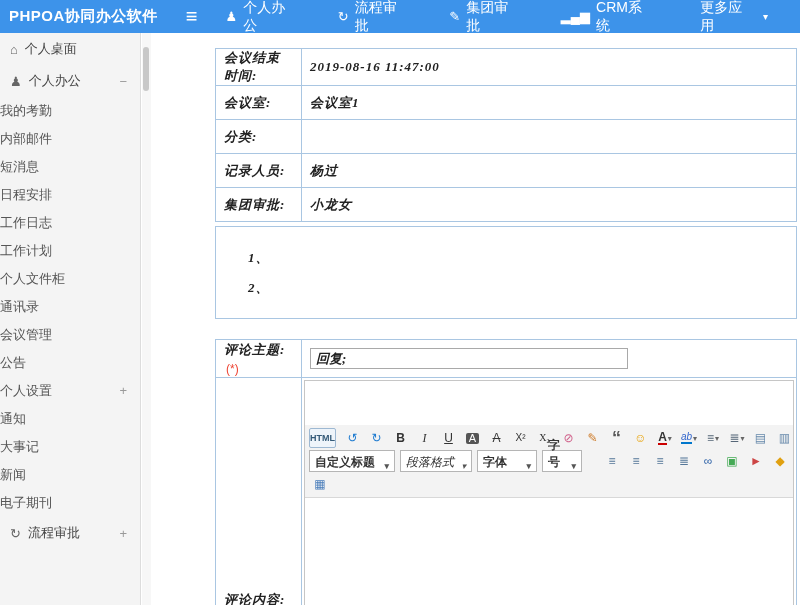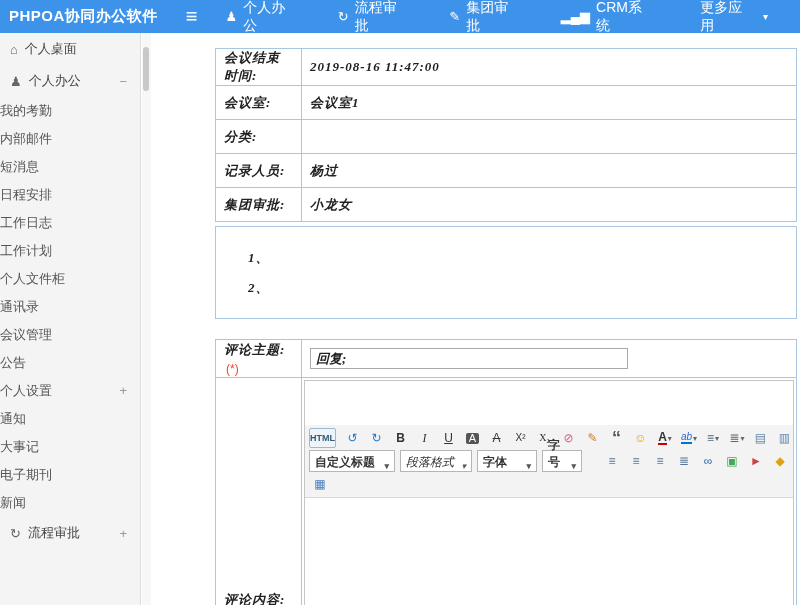"电子期刊" div.side-sub { order: before "新闻" -> after "新闻" }
